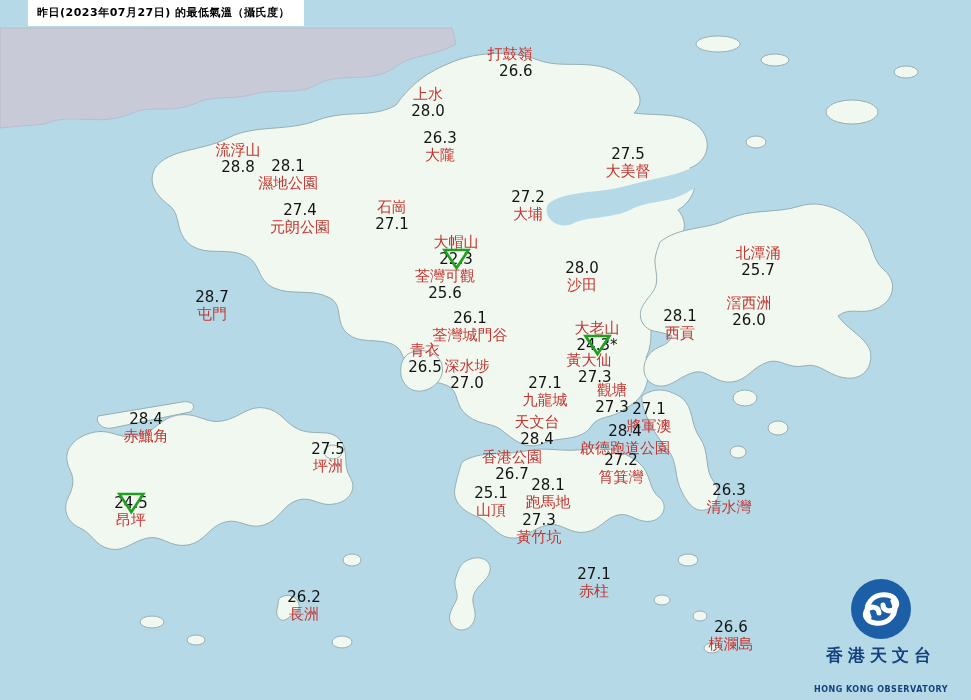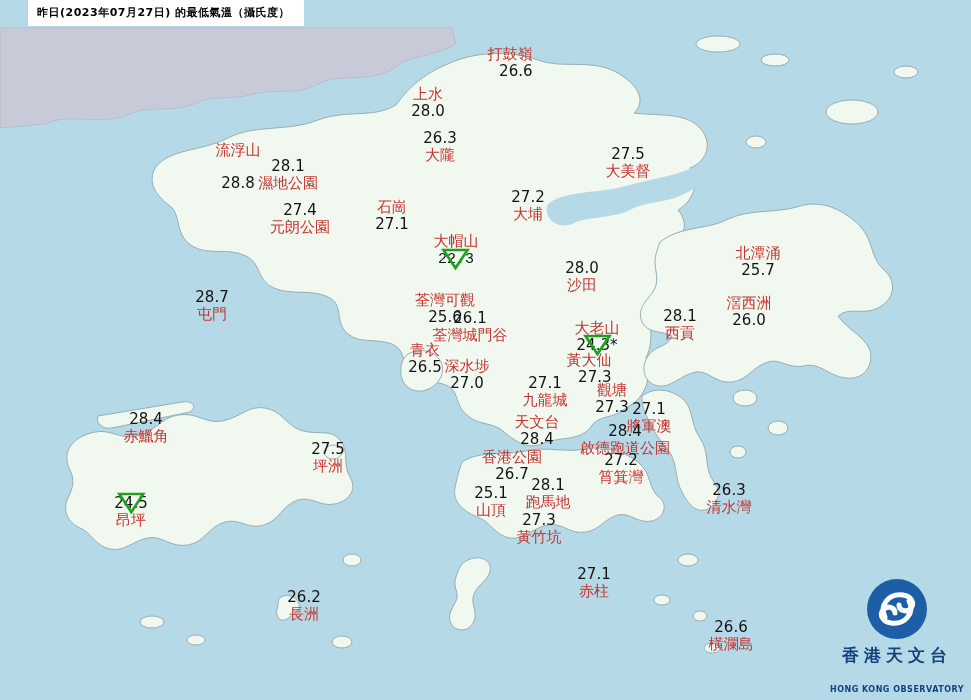"流浮山" div.station { gap: 16px -> none }
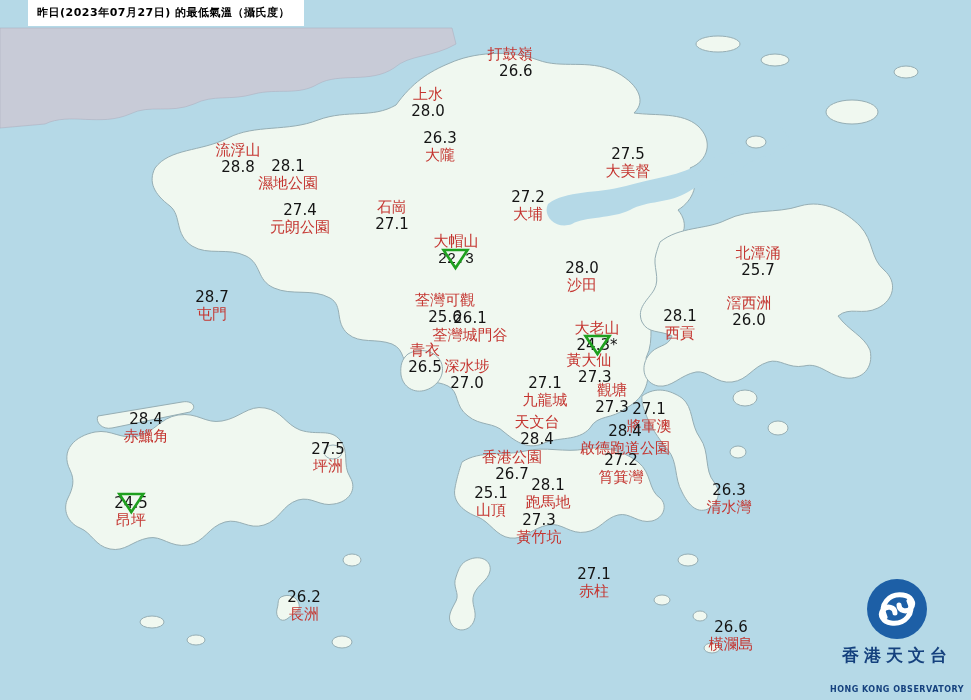"大帽山" div.station { font-family: Liberation Mono, monospace -> none }
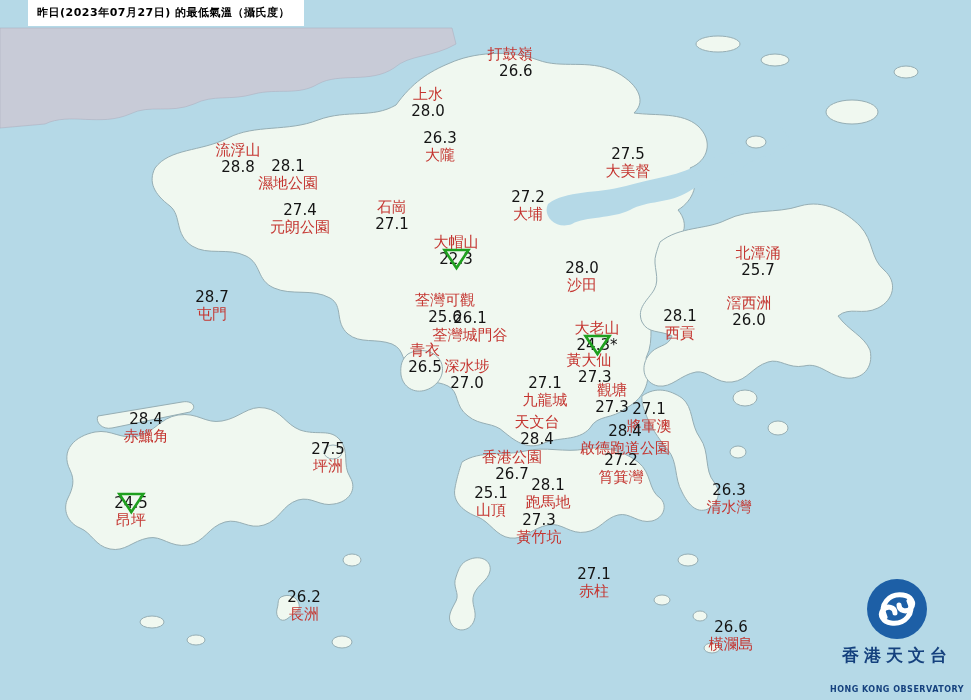"荃灣可觀" div.station { top: 292px -> 268px }
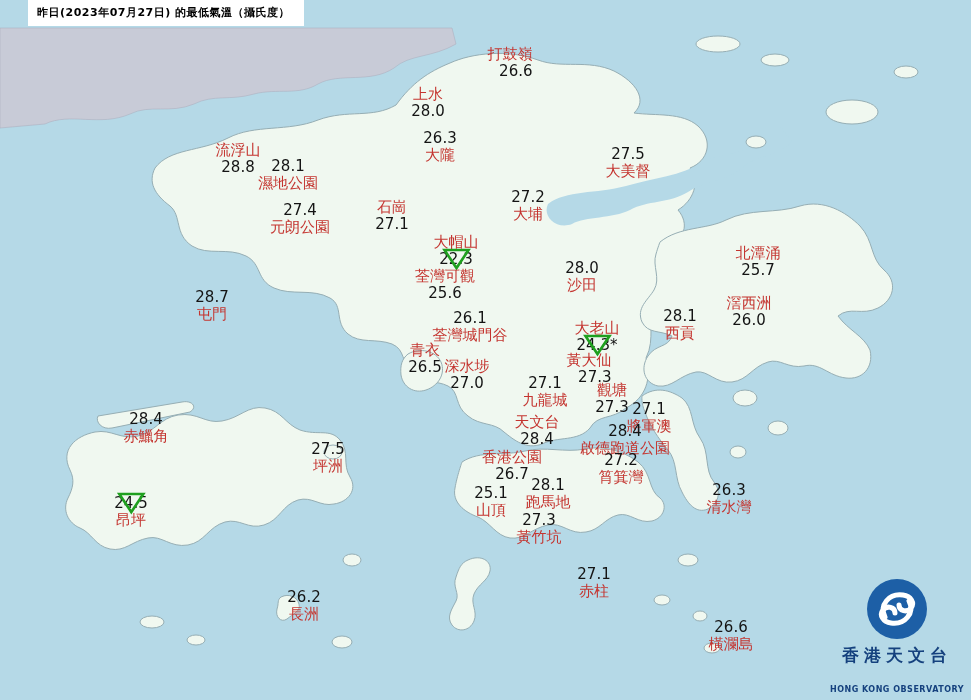"香港天文台" .logo { right: 4px -> 20px }
